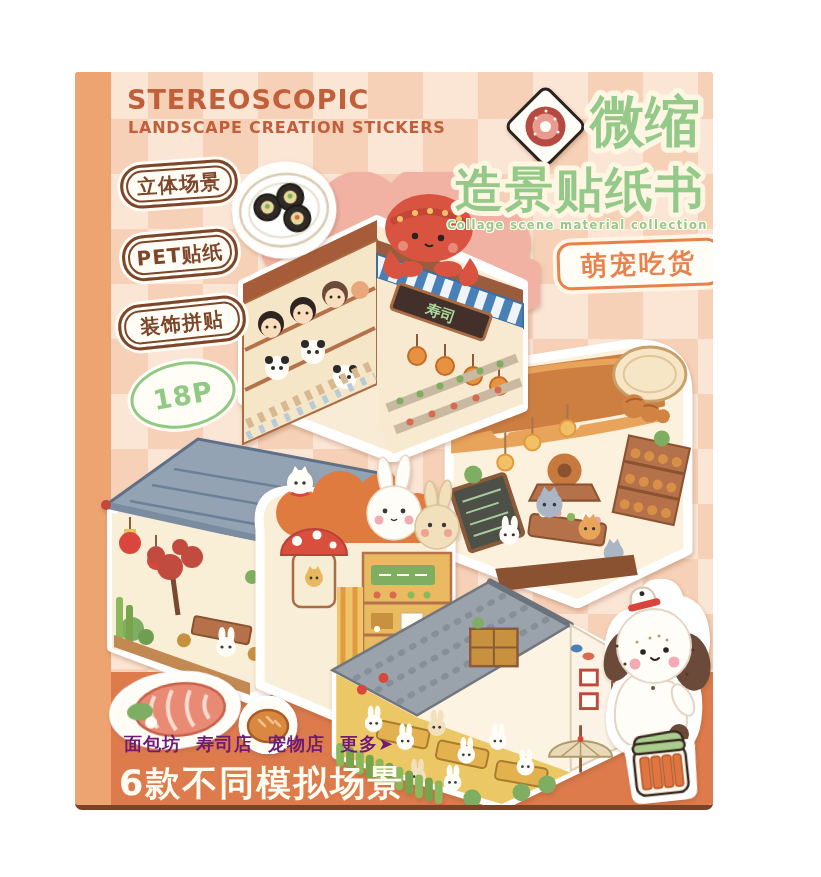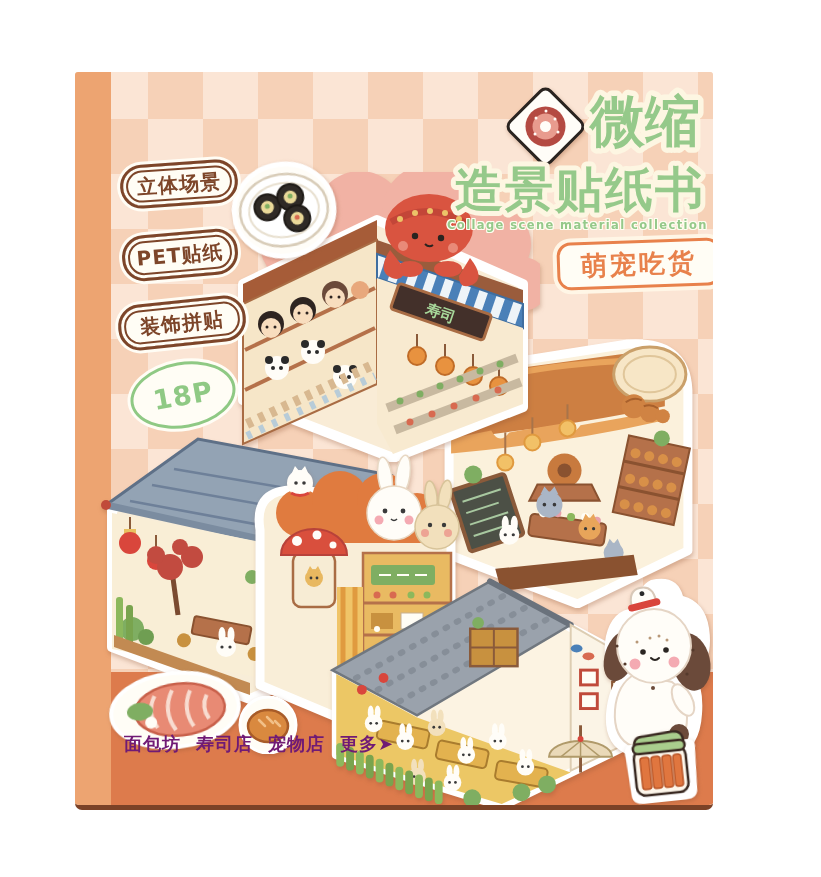"STEREOSCOPIC" div.abs { html: none -> <div>STEREOSCOPIC</div> }
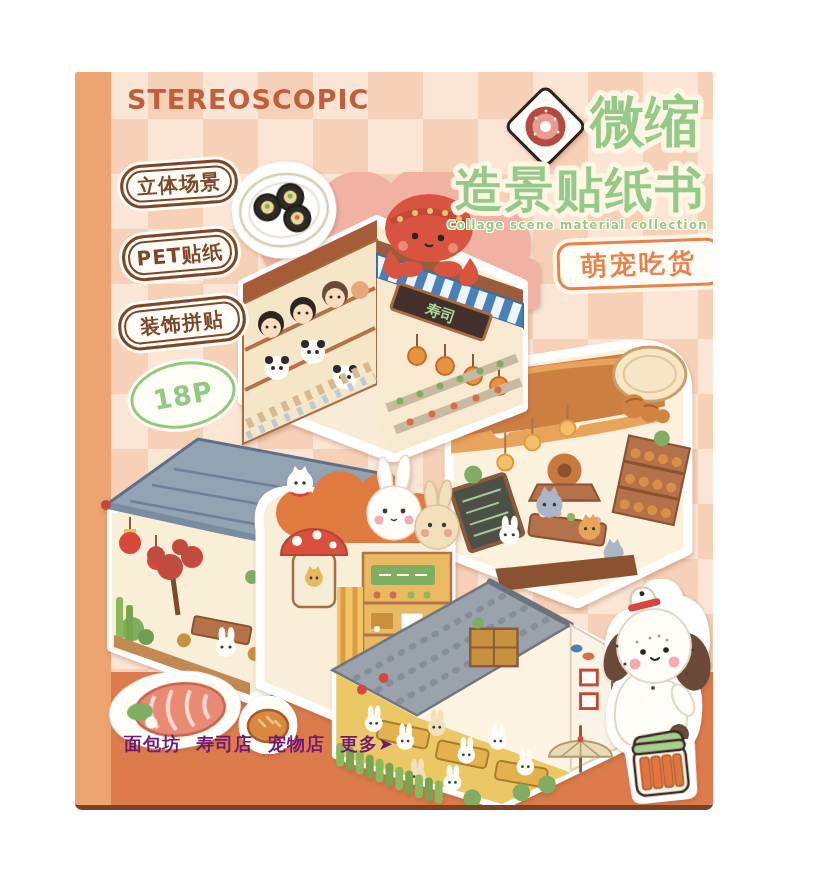"LANDSCAPE CREATION STICKERS" div.abs { html: none -> <div>LANDSCAPE CREATION STICKERS</div> }
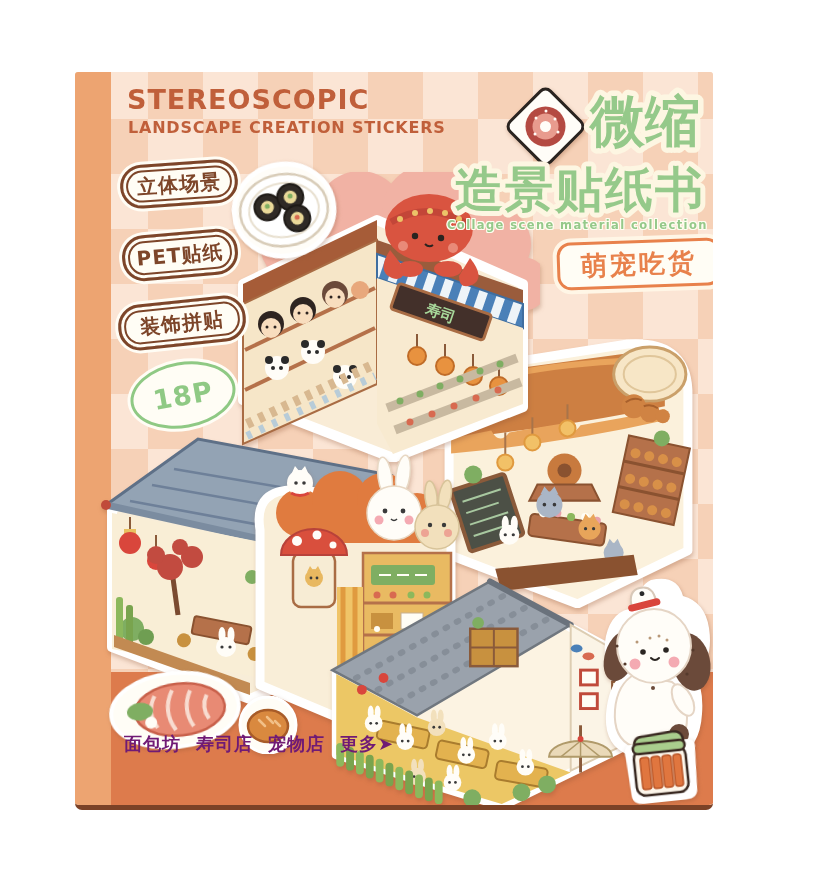"6款不同模拟场景" div.abs { html: none -> <div>6款不同模拟场景</div> }
